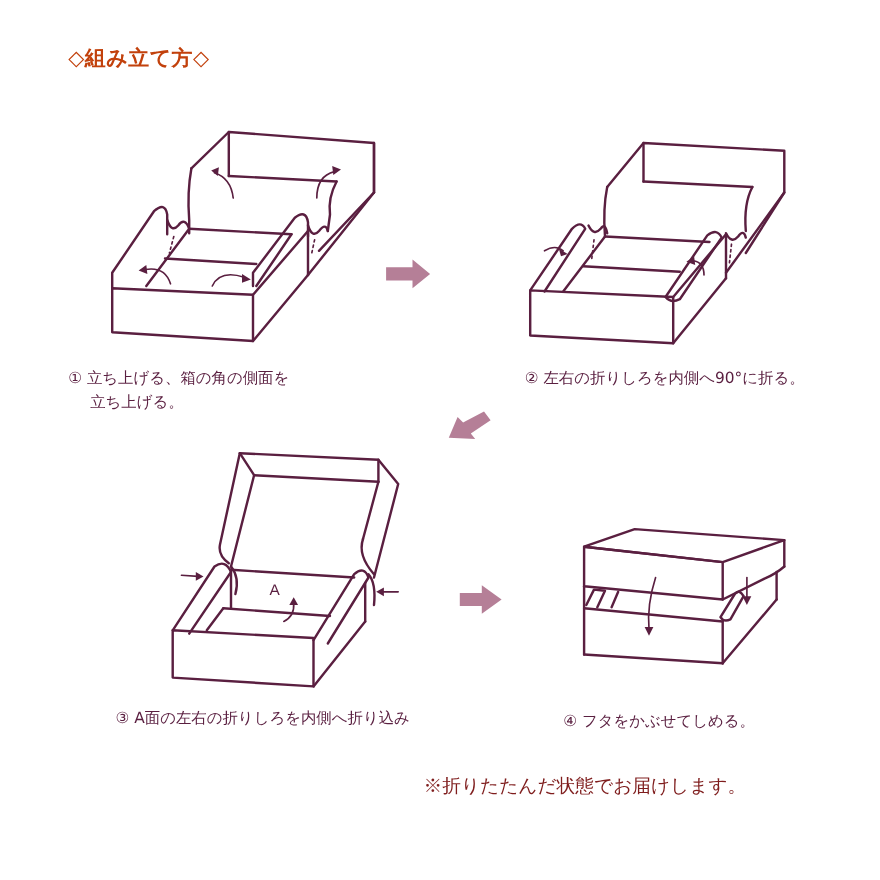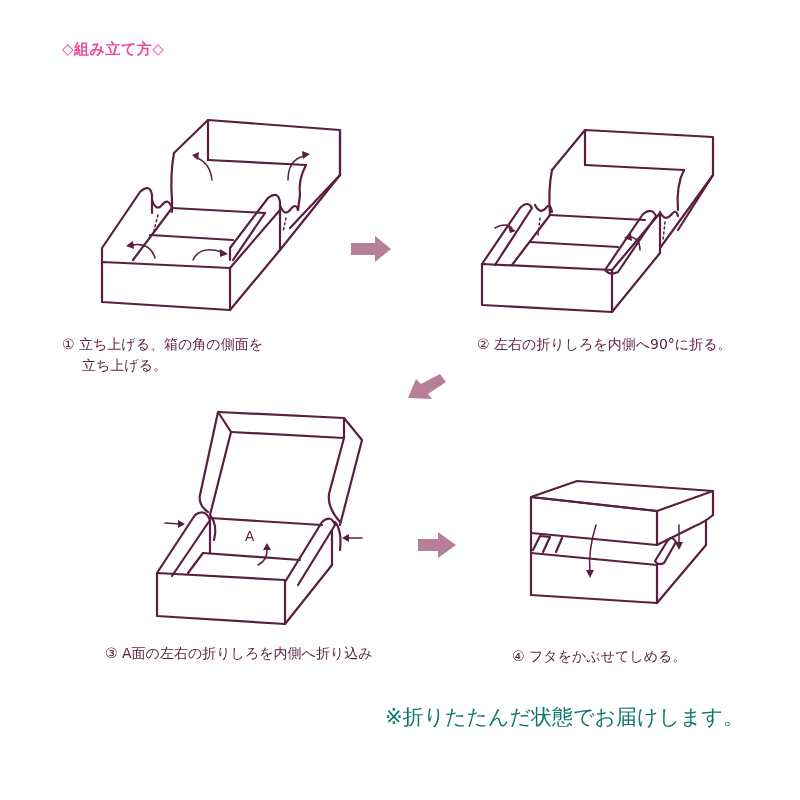"◇組み立て方◇" .title { color: #ec4899 -> #c2410c; font-size: 15px -> 19px }
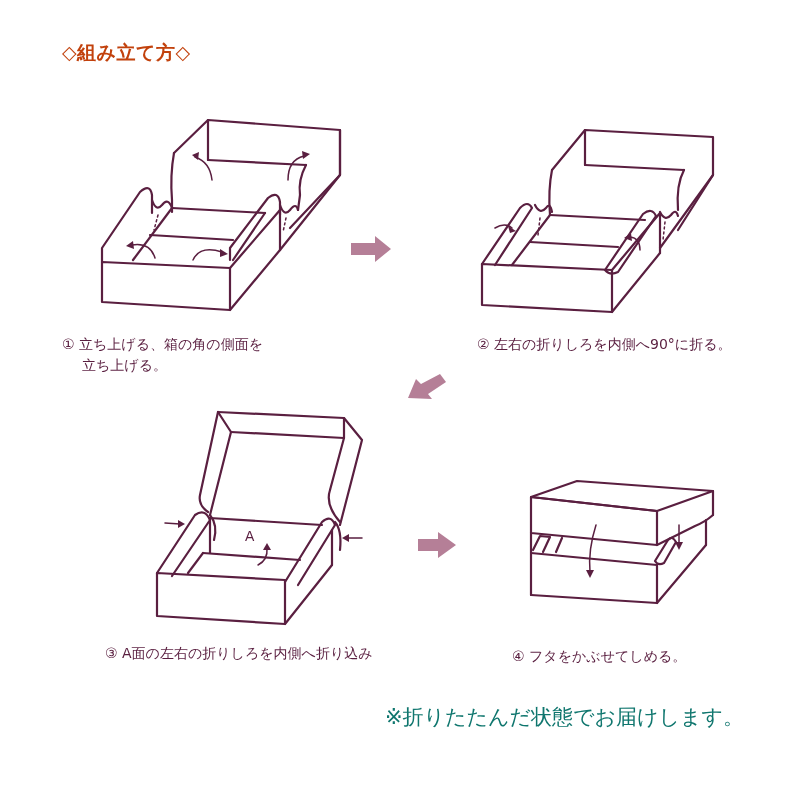"立ち上げる。" .caption .line2 { font-family: Liberation Serif, serif -> none }
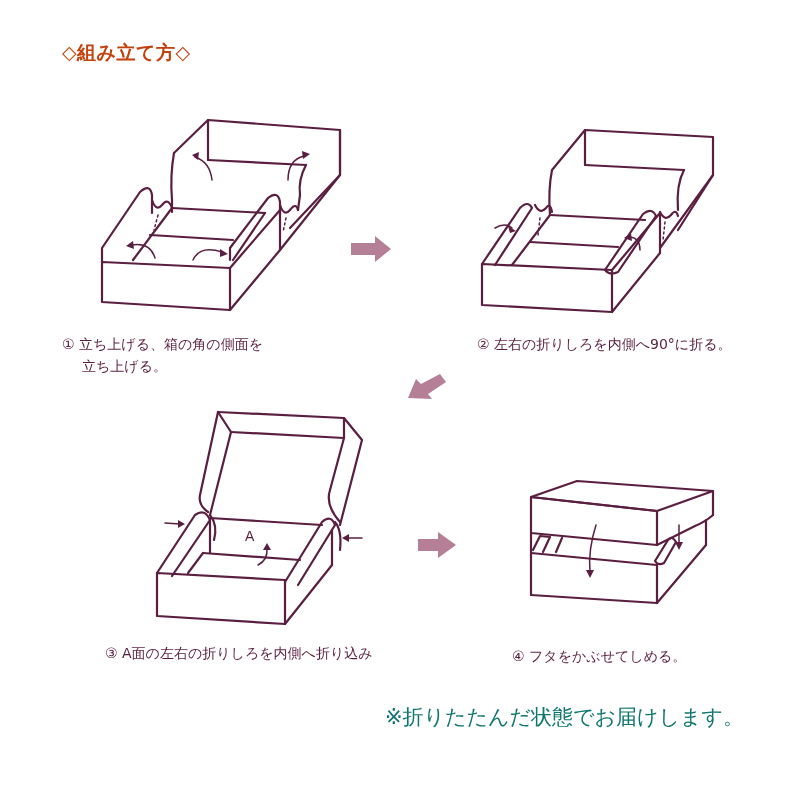"※折りたたんだ状態でお届けします。" .note { color: #0f766e -> #7f1d1d; font-family: none -> Liberation Serif, serif; font-size: 21px -> 17px }
